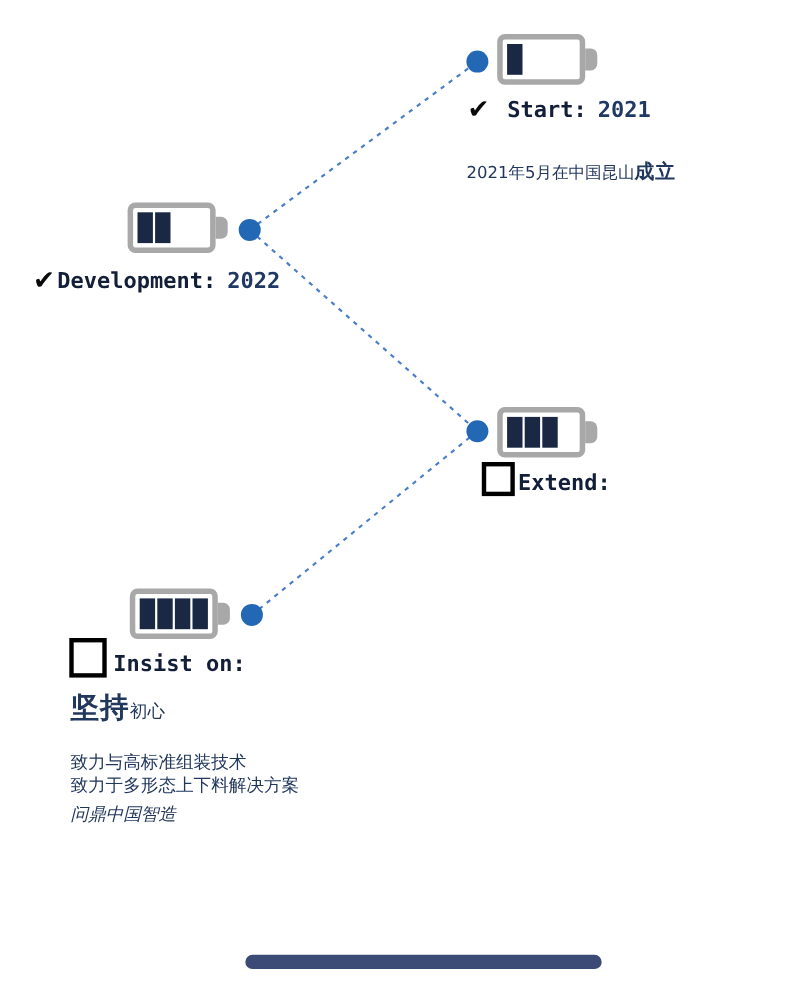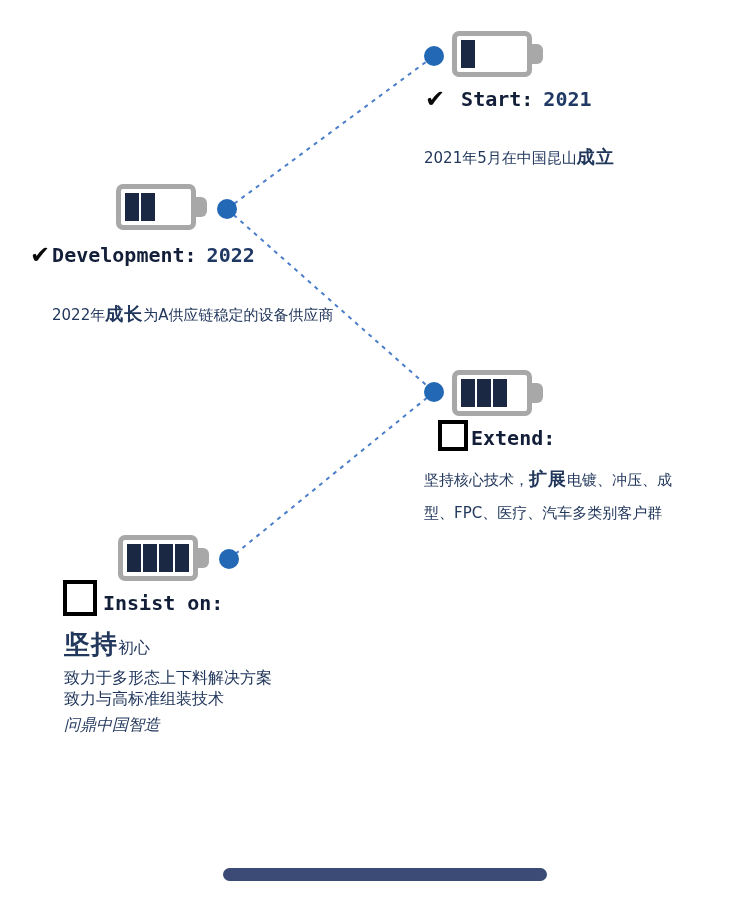"2022年成长为A供应链稳定的设备供应商" div.desc { html: <div> <span>2022年</span><span>成长</span><span>为A供应链稳定的设备供应商</span> </div> -> none }
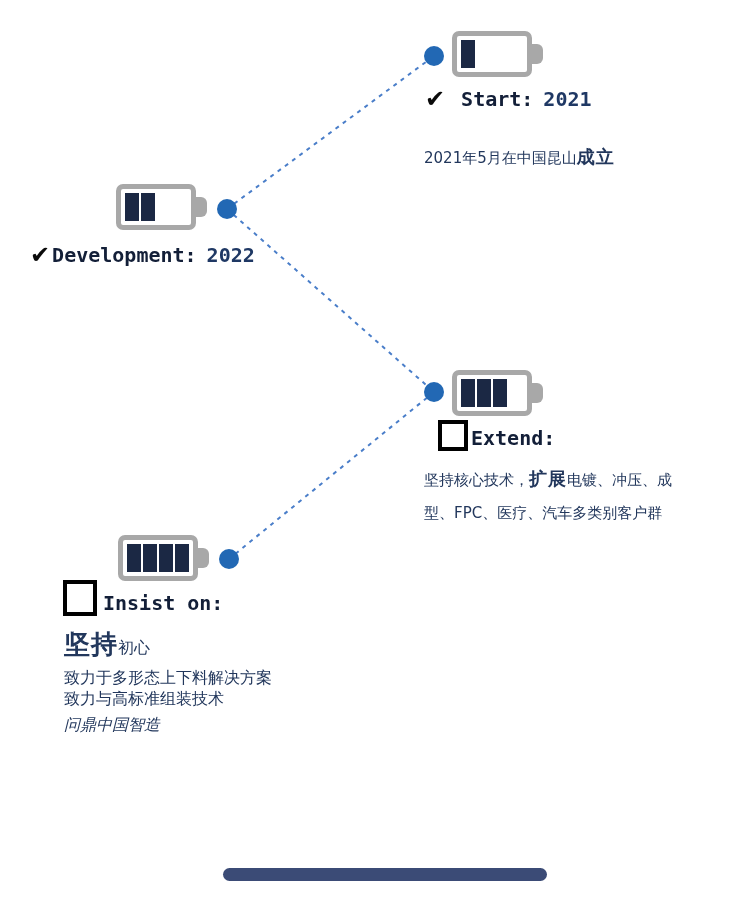"坚持核心技术，扩展电镀、冲压、成型、FPC、医疗、汽车多类别客户群" div.desc { html: <div> <span>坚持核心技术，</span><span>扩展</span><span>电镀、冲压、成型、FPC、医疗、汽车多类别客户群</span> </div> -> none }
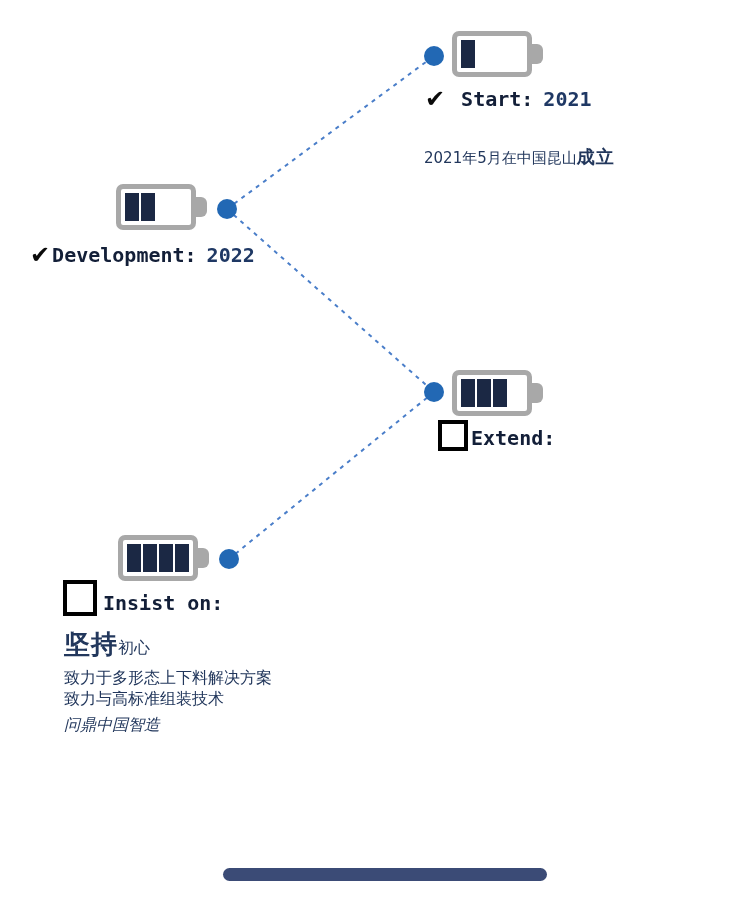"坚持初心" .insist-title { margin-bottom: 2px -> 18px }
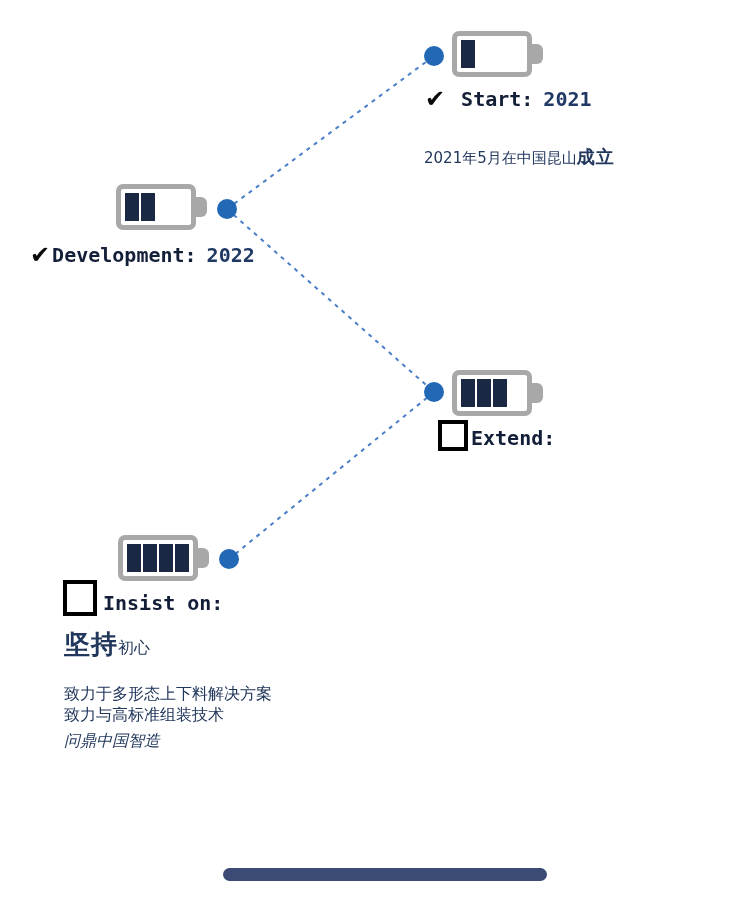"致力于多形态上下料解决方案" p.line { order: before "致力与高标准组装技术" -> after "致力与高标准组装技术" }
